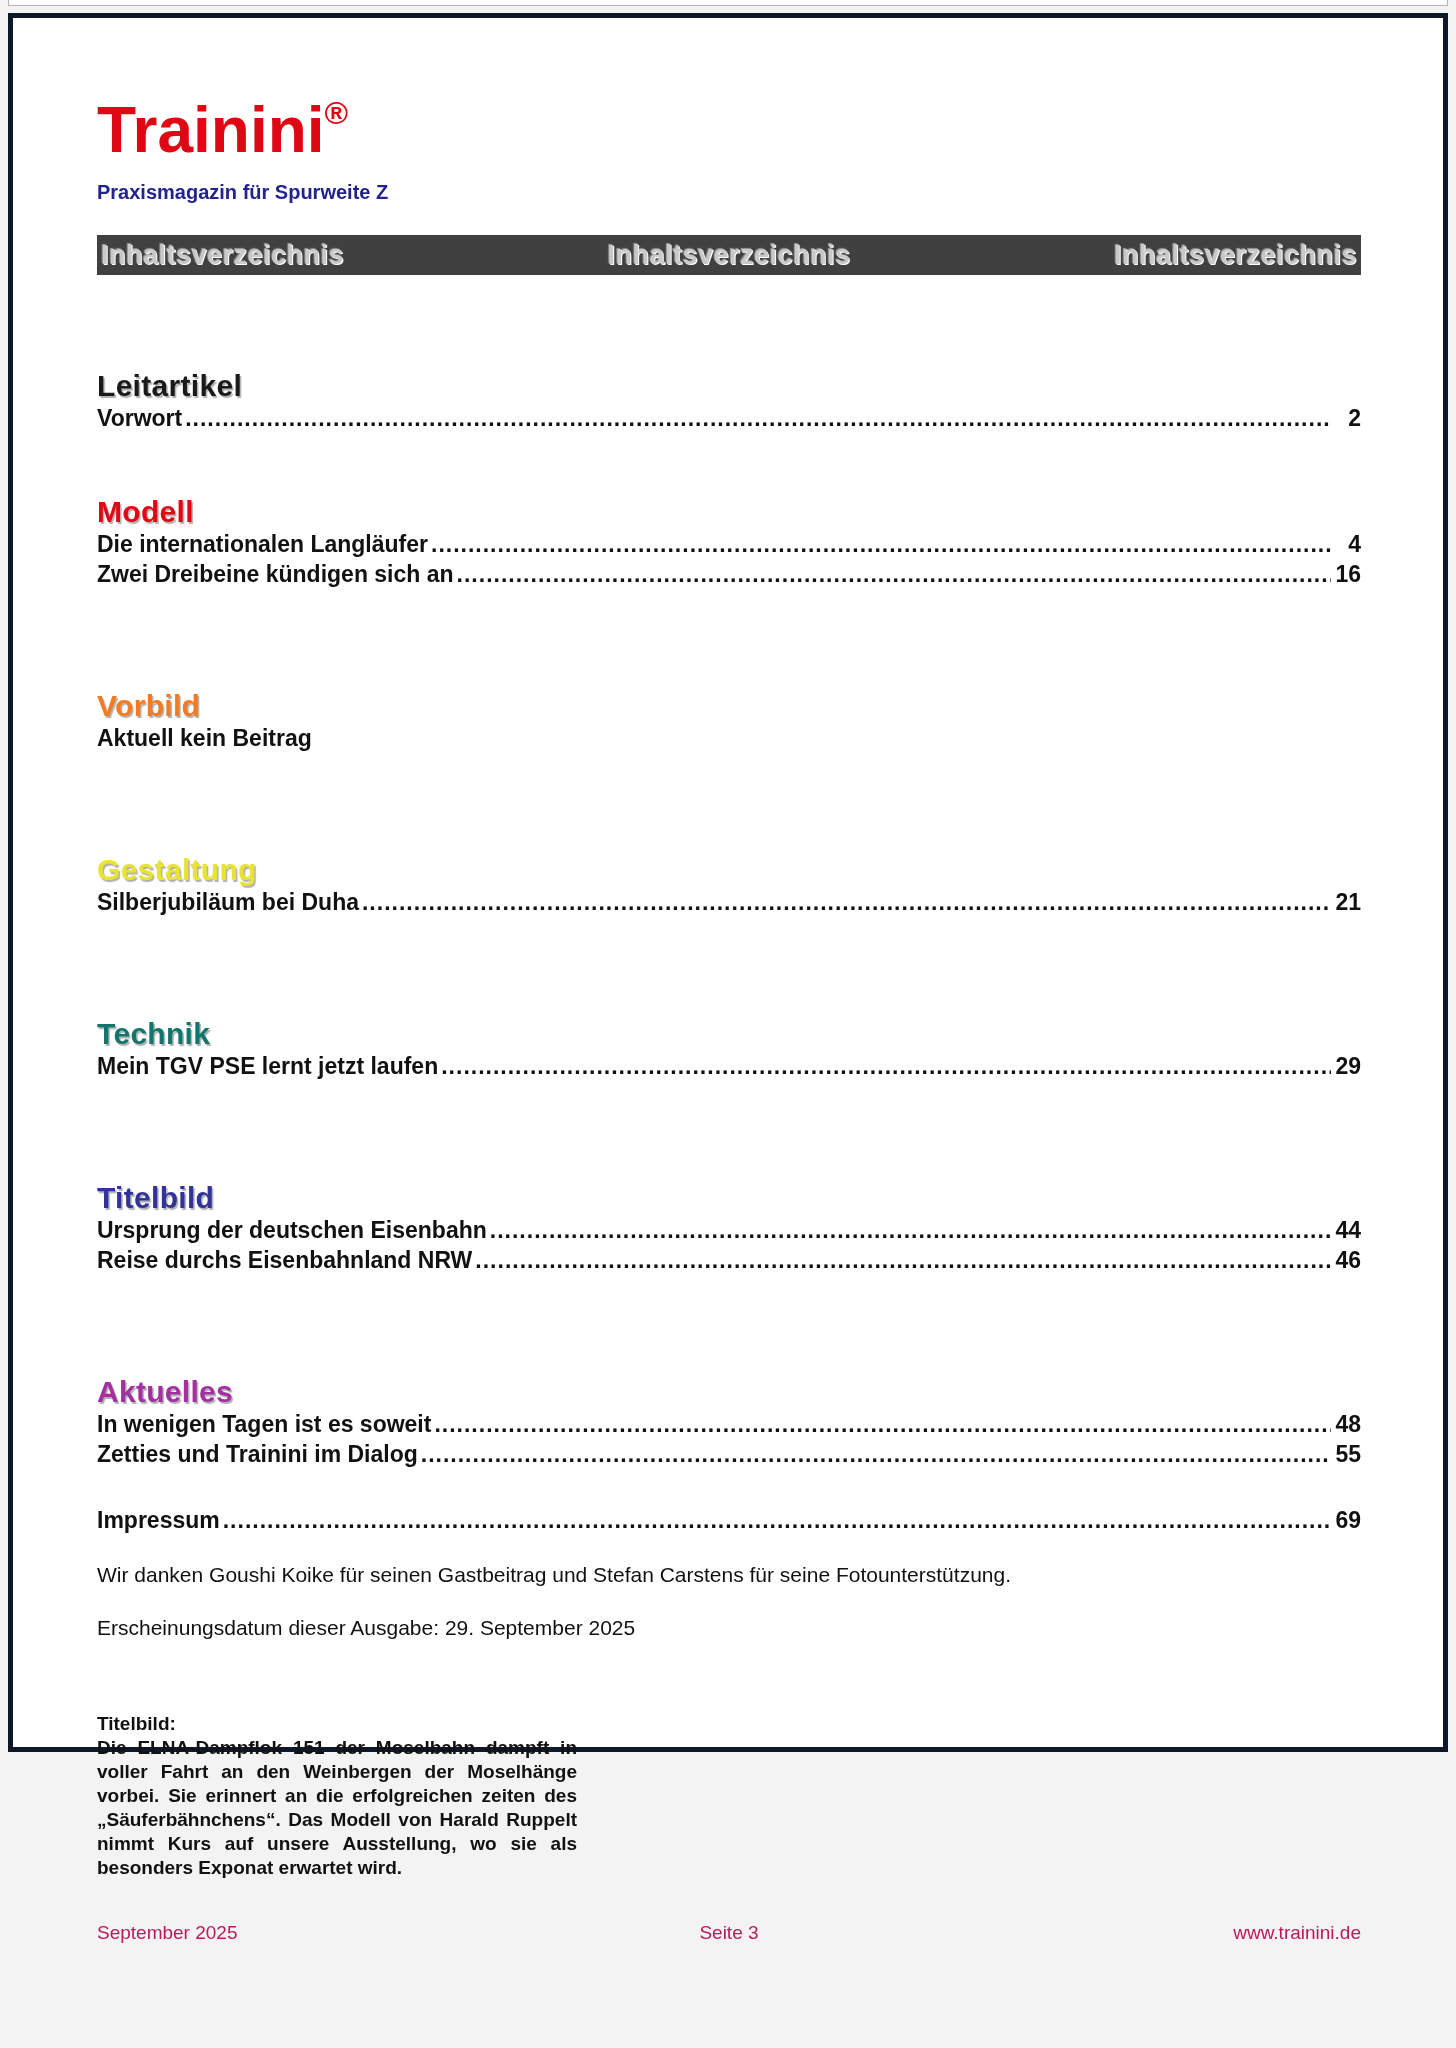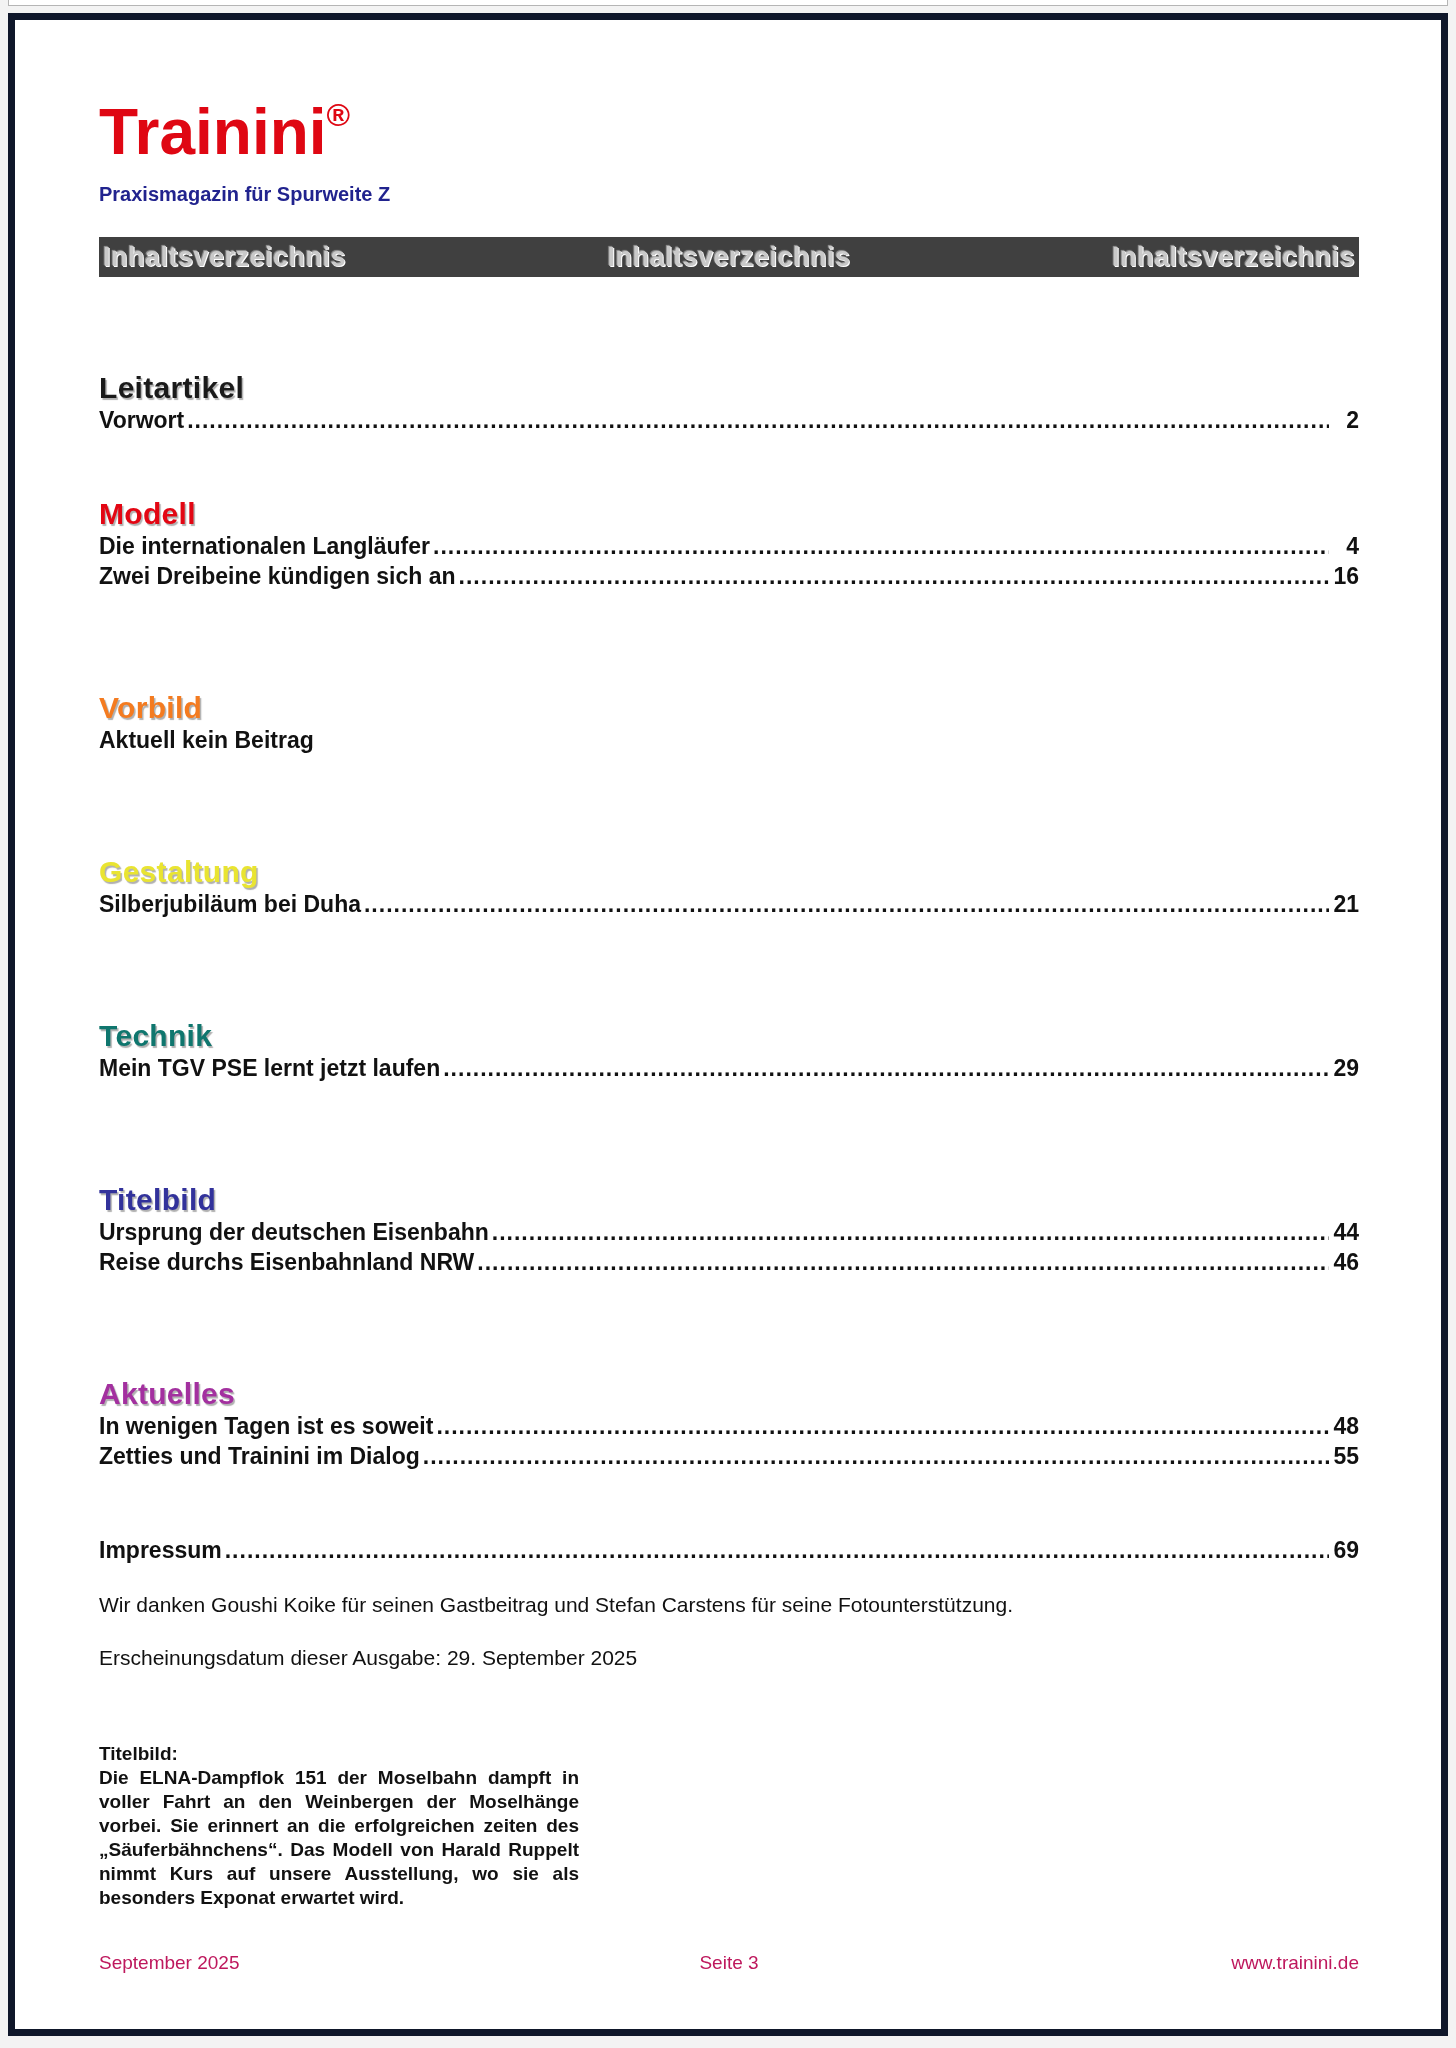"Trainini®" .page { border: 7px solid #0f172a -> 5px solid #0f172a; height: 2023px -> 1739px }
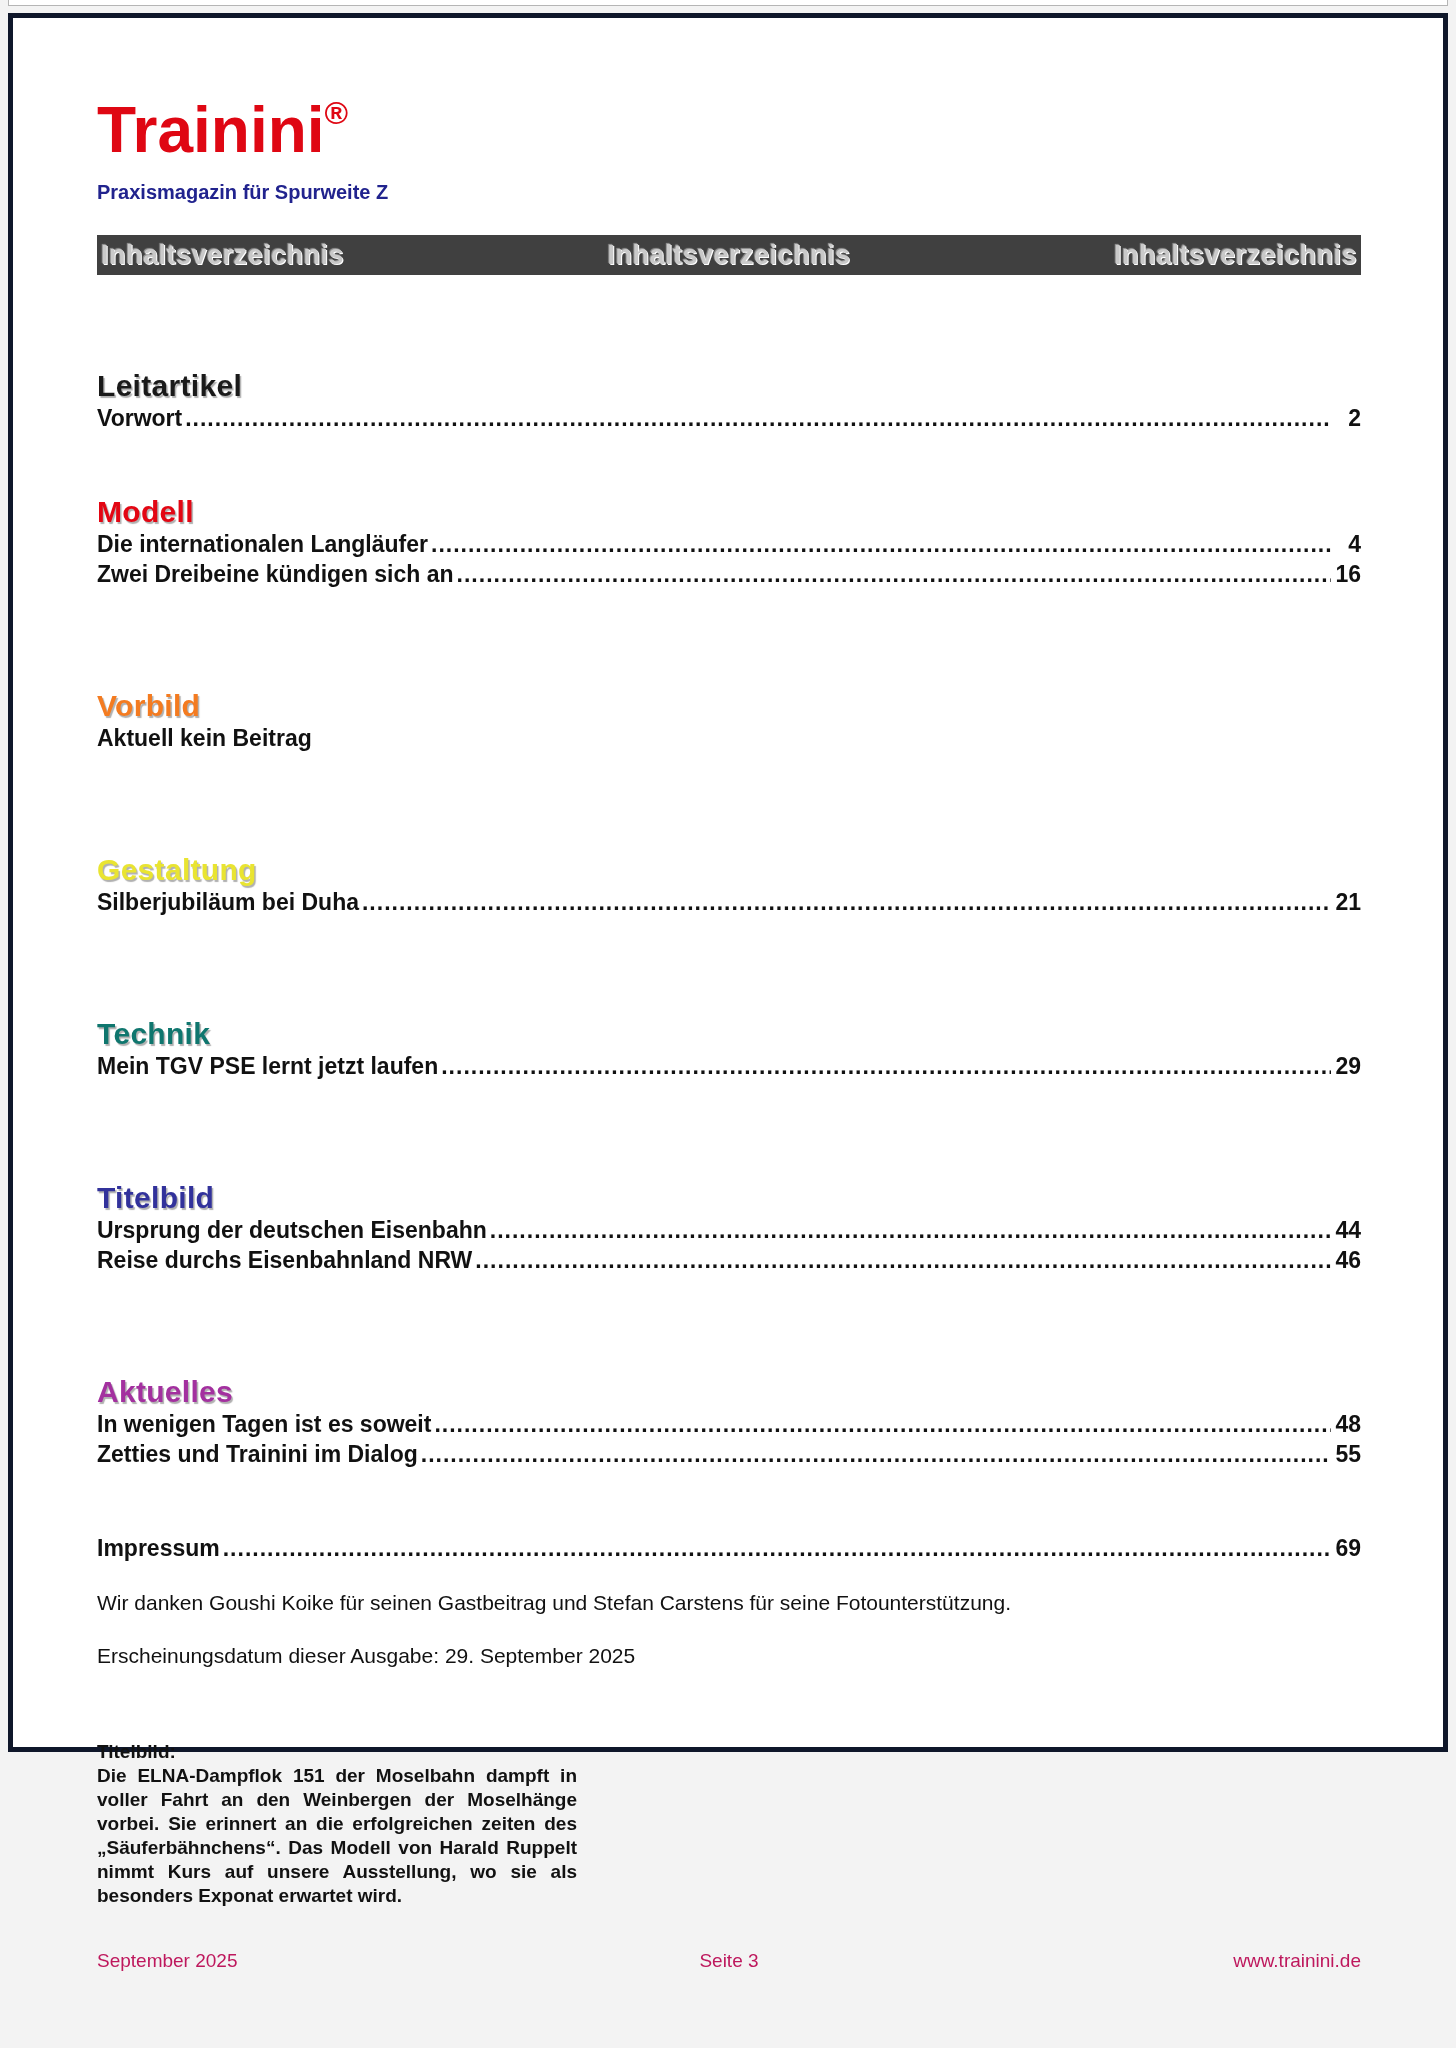"Impressum" .impressum-row { margin-top: 64px -> 36px }
